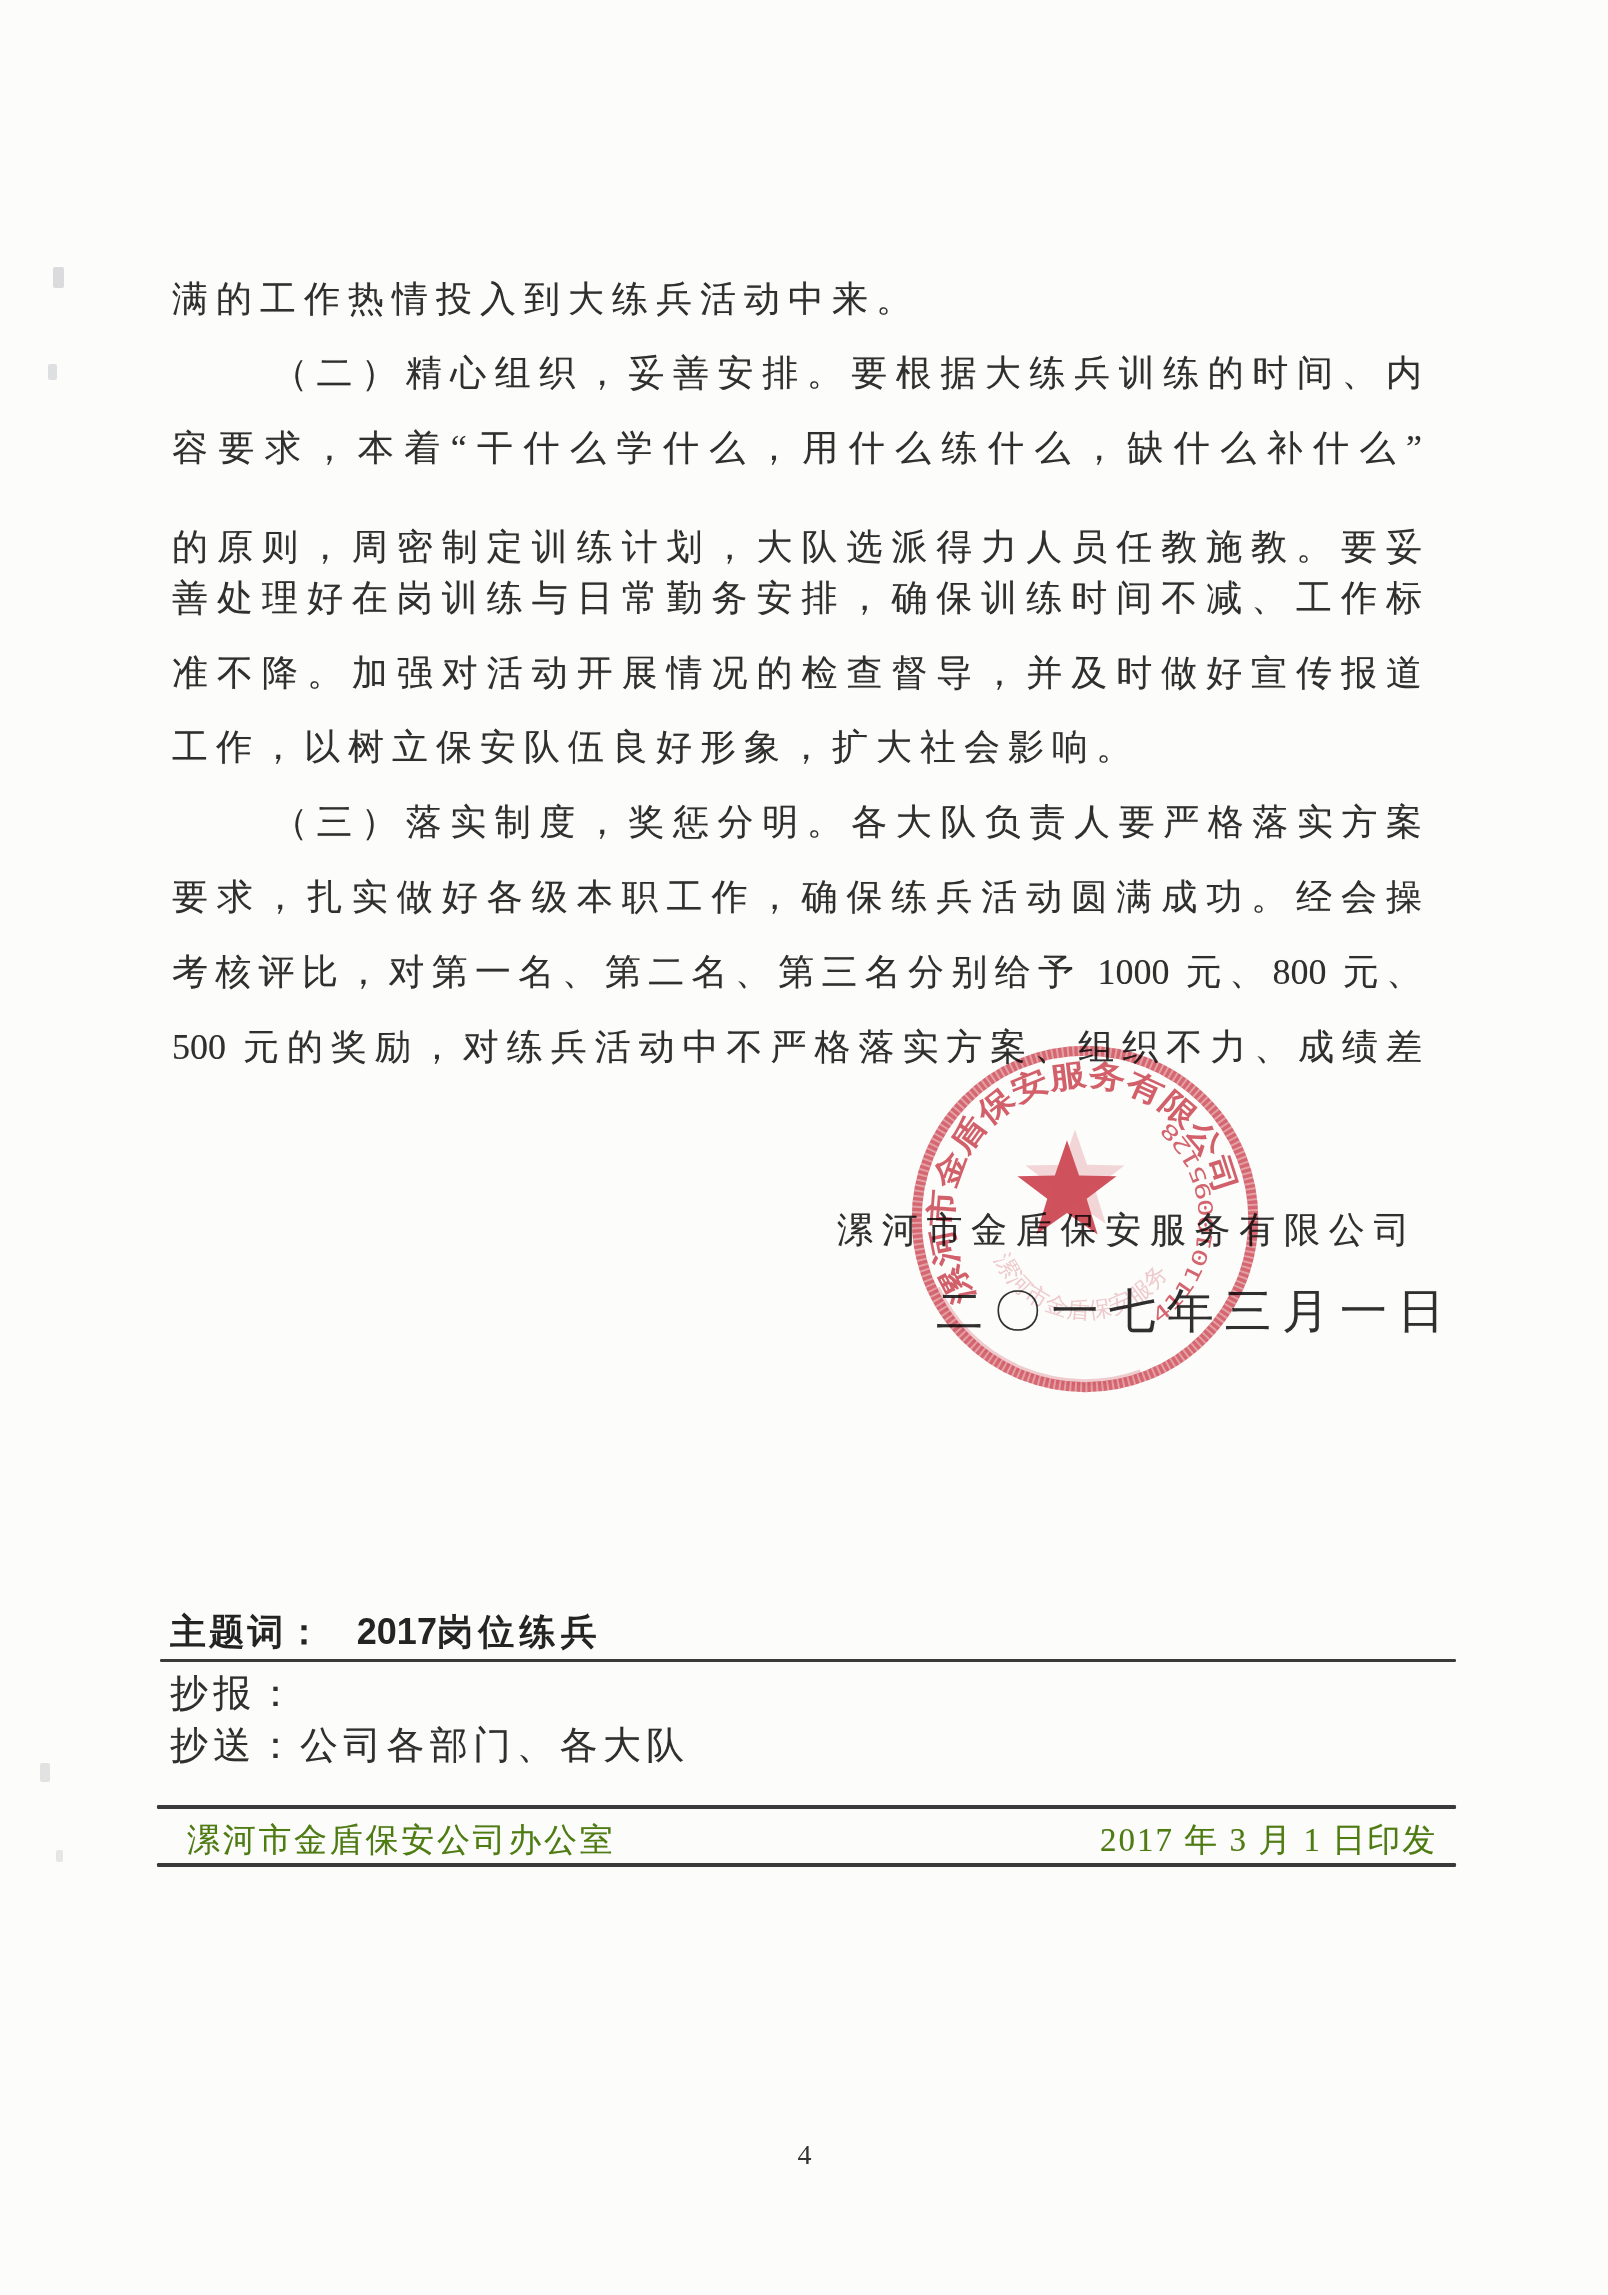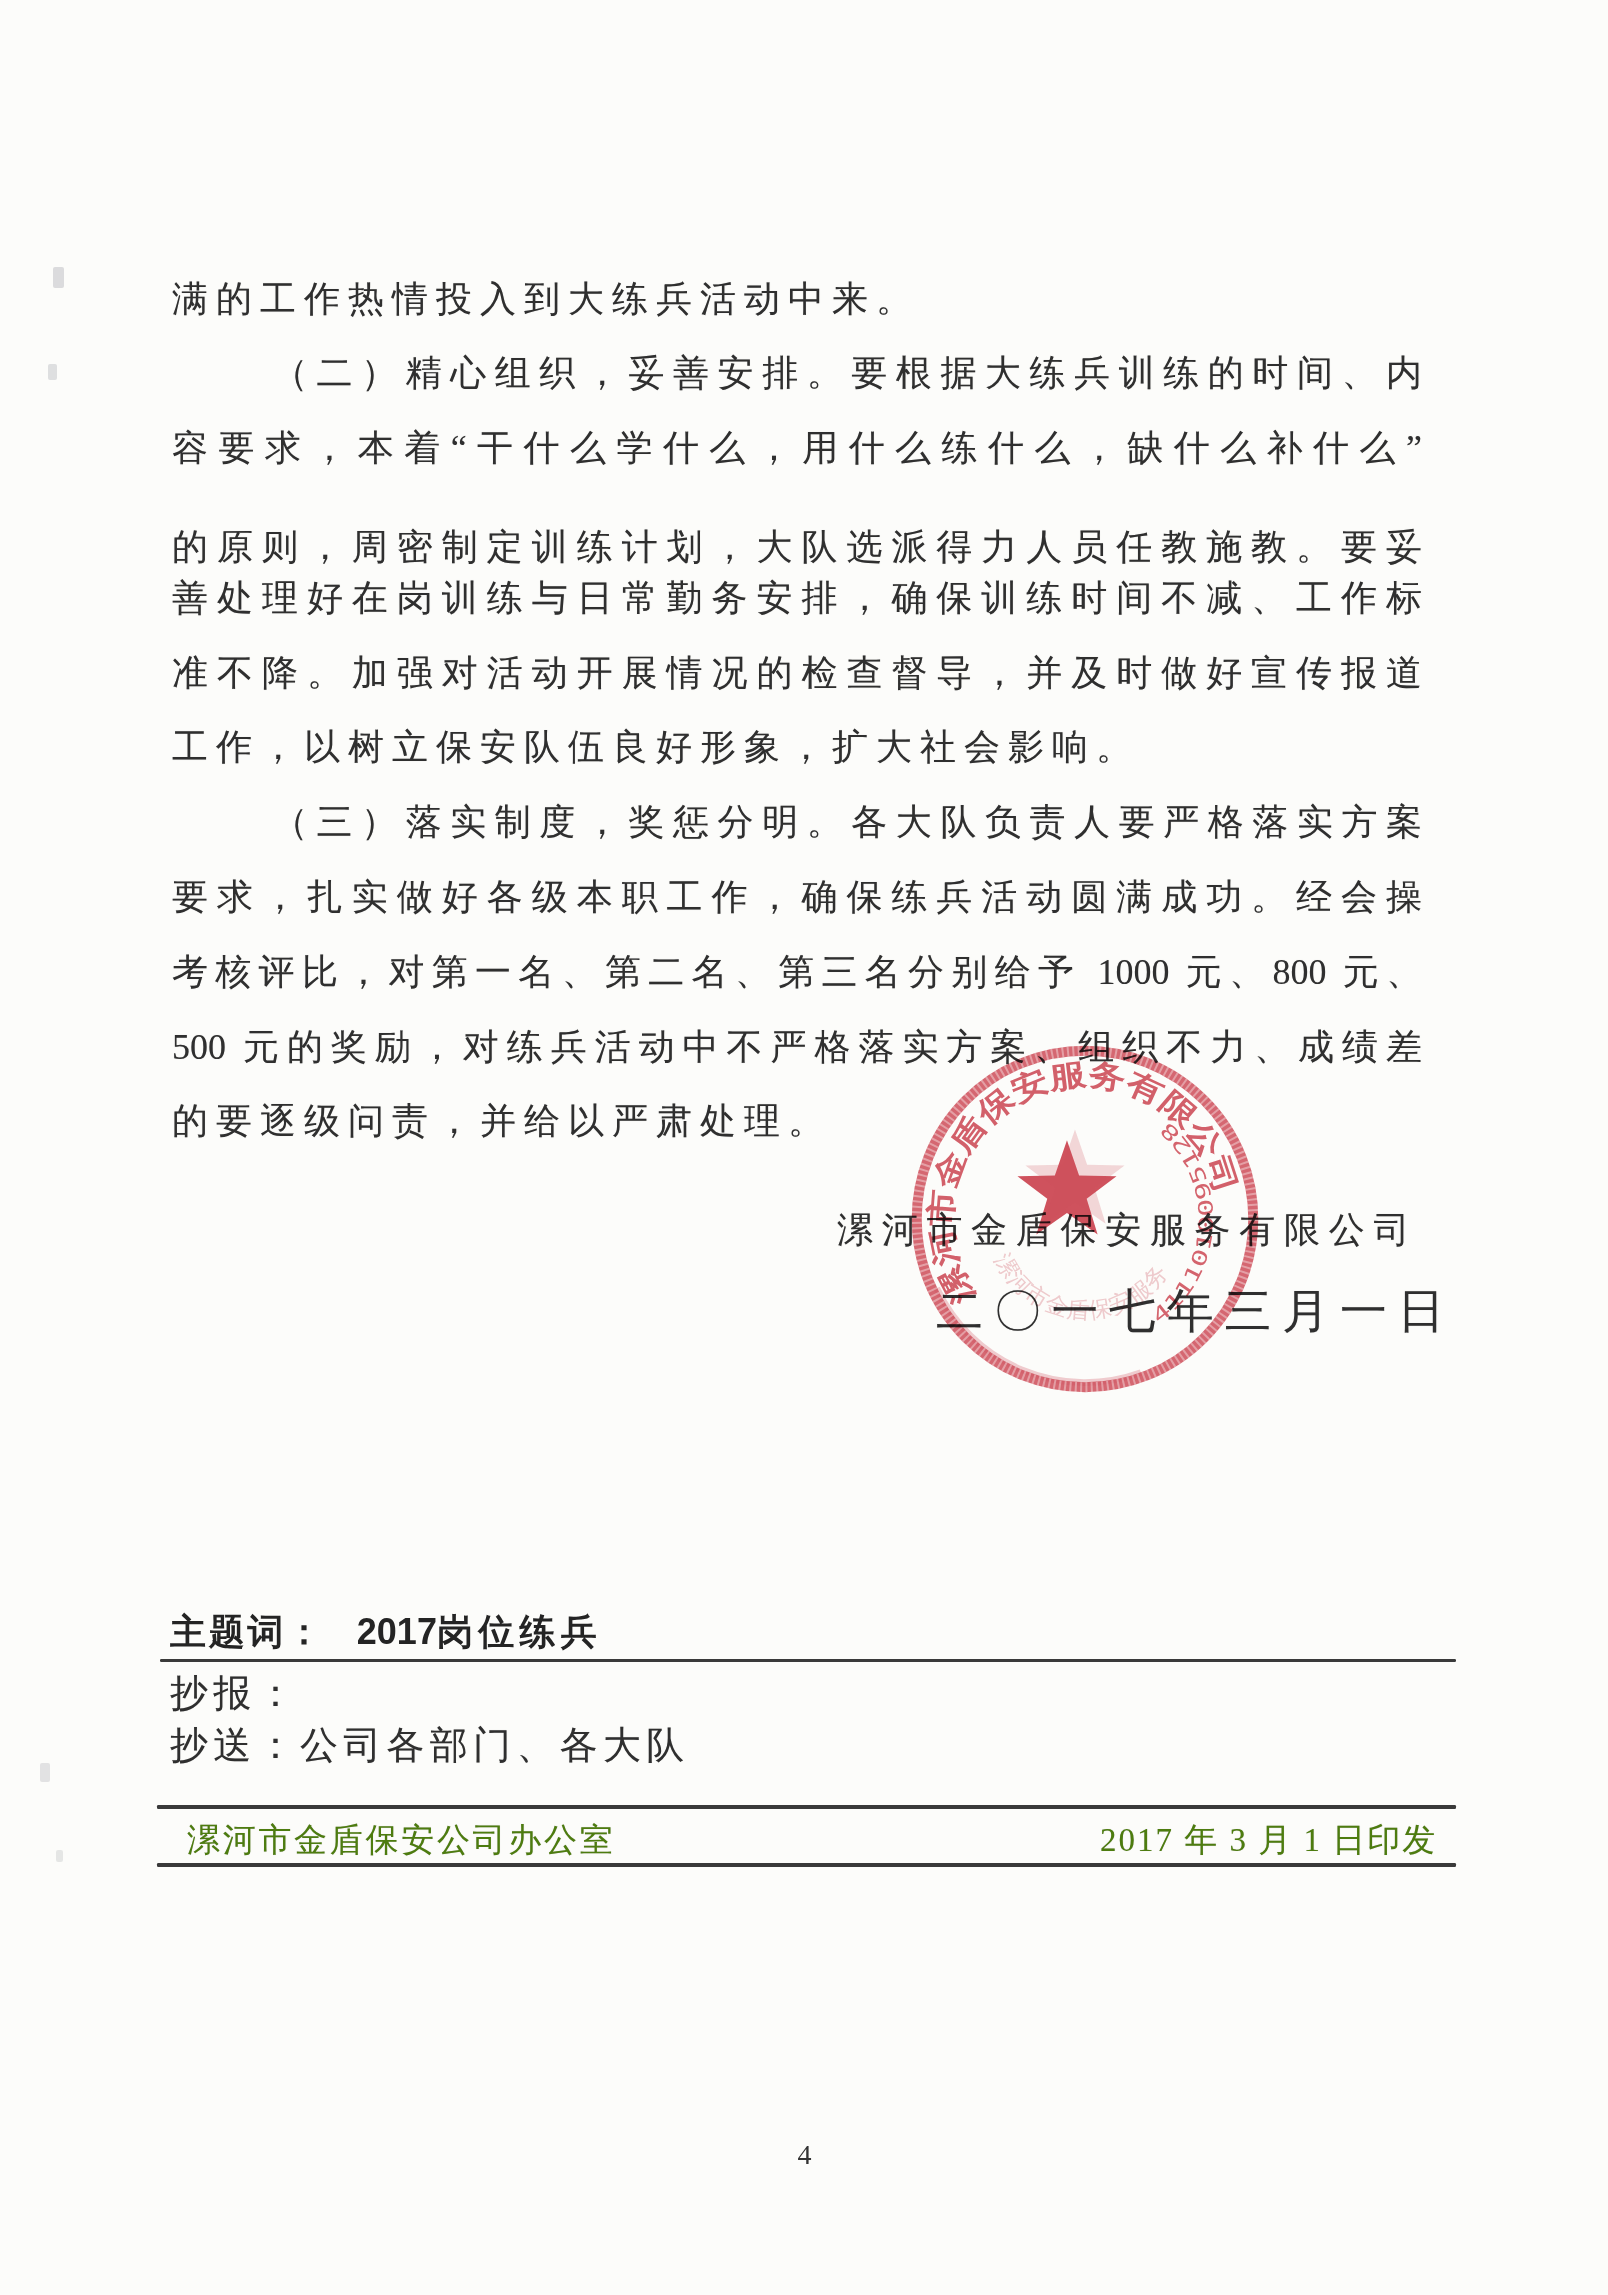"的要逐级问责，并给以严肃处理。" div.bline { html: <div>的要逐级问责，并给以严肃处理。</div> -> none }
